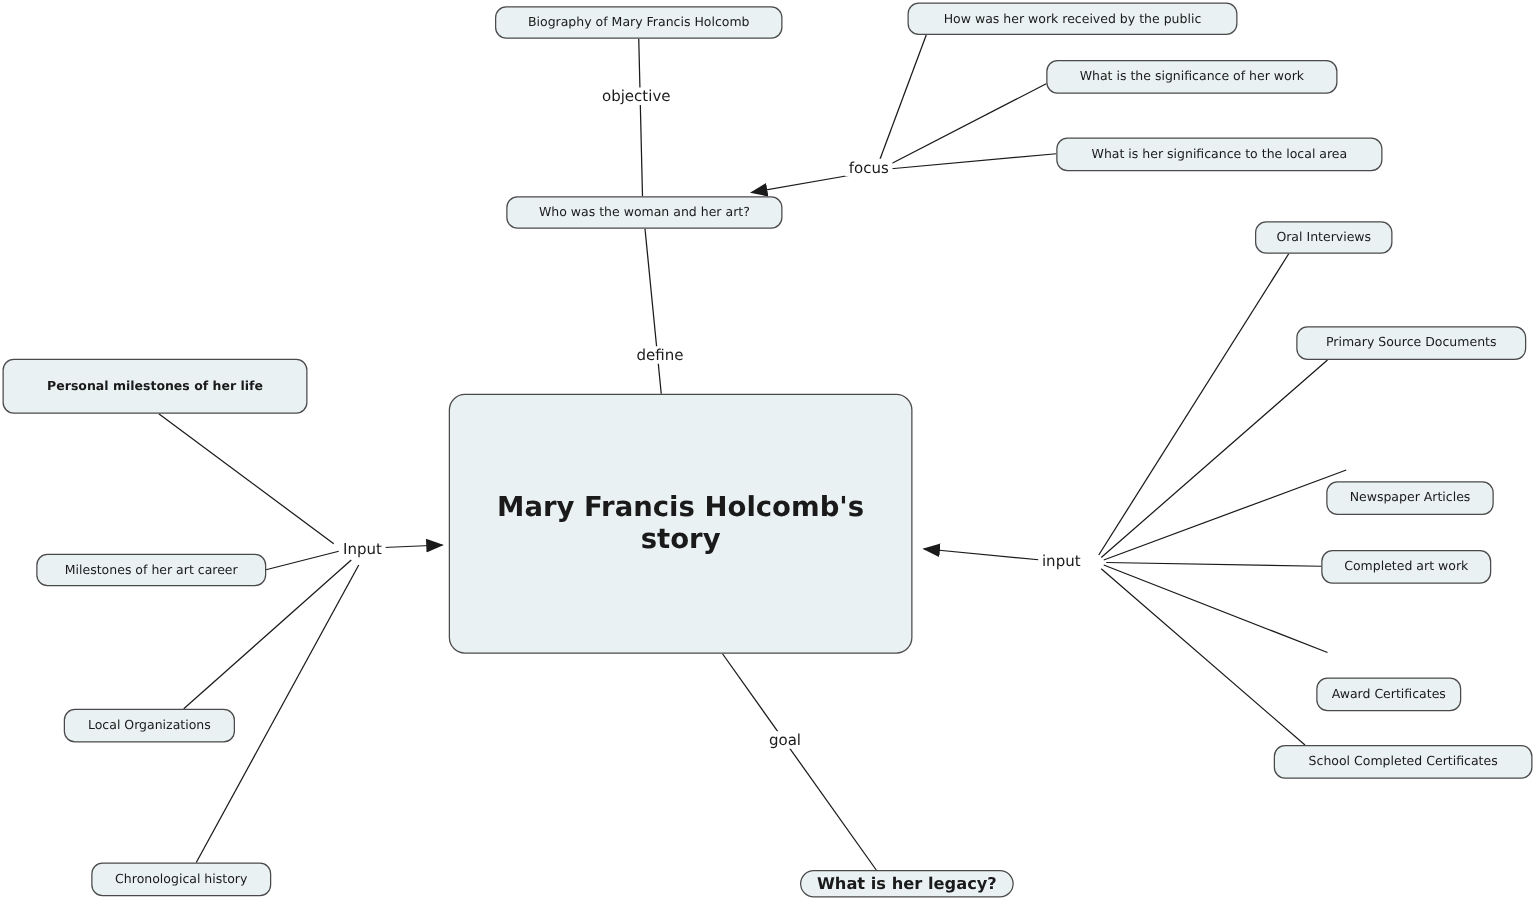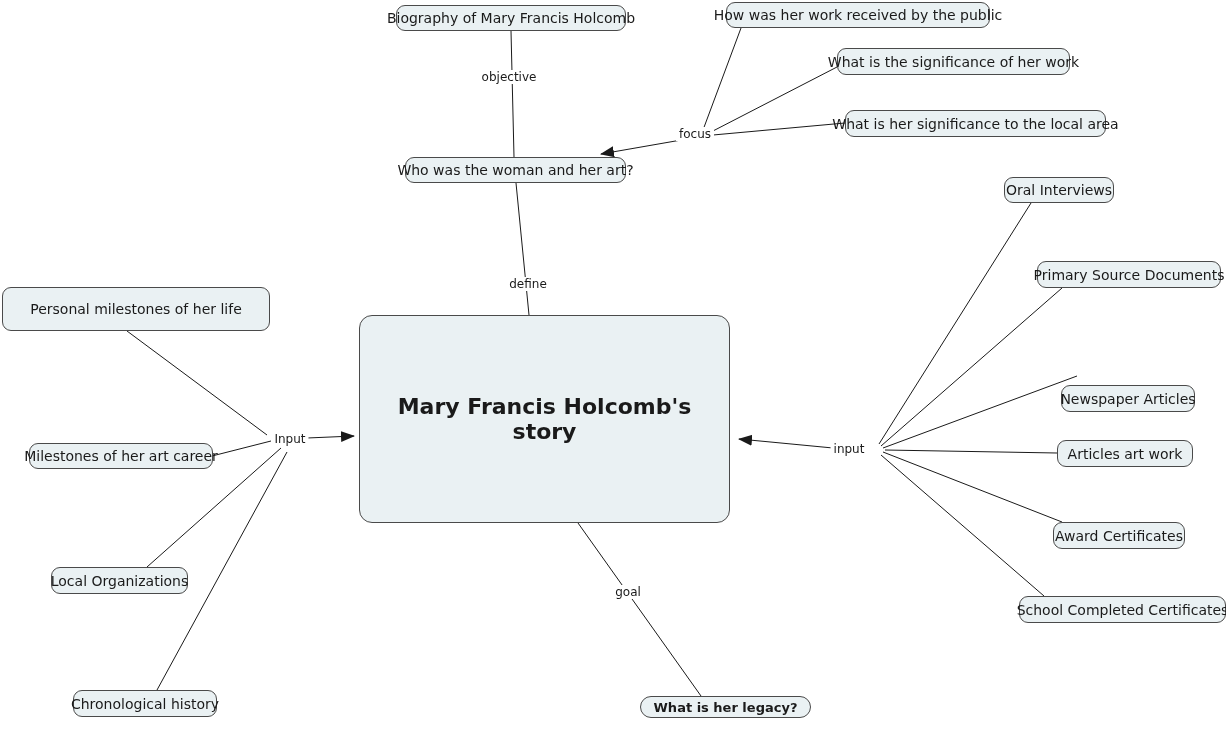"Biography of Mary Francis Holcomb" .node { font-size: 14px -> 10px }
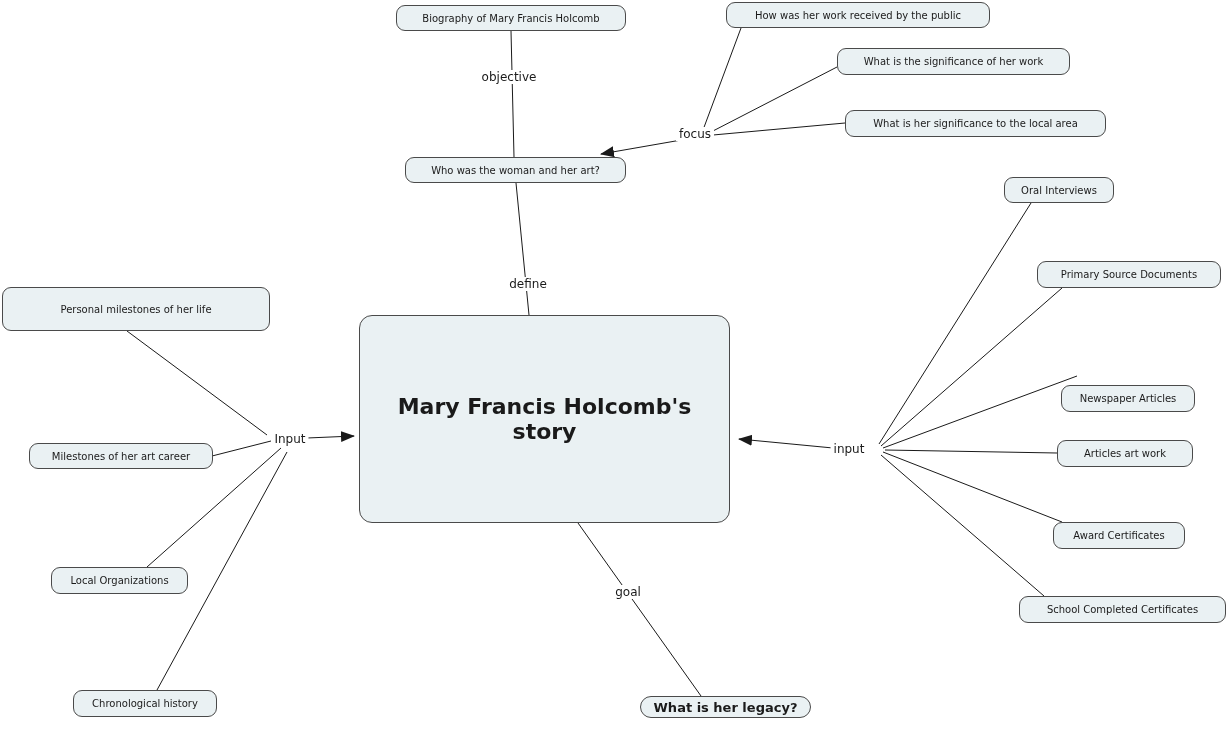"Personal milestones of her life" div.node { font-weight: none -> bold; width: 268px -> 244px }
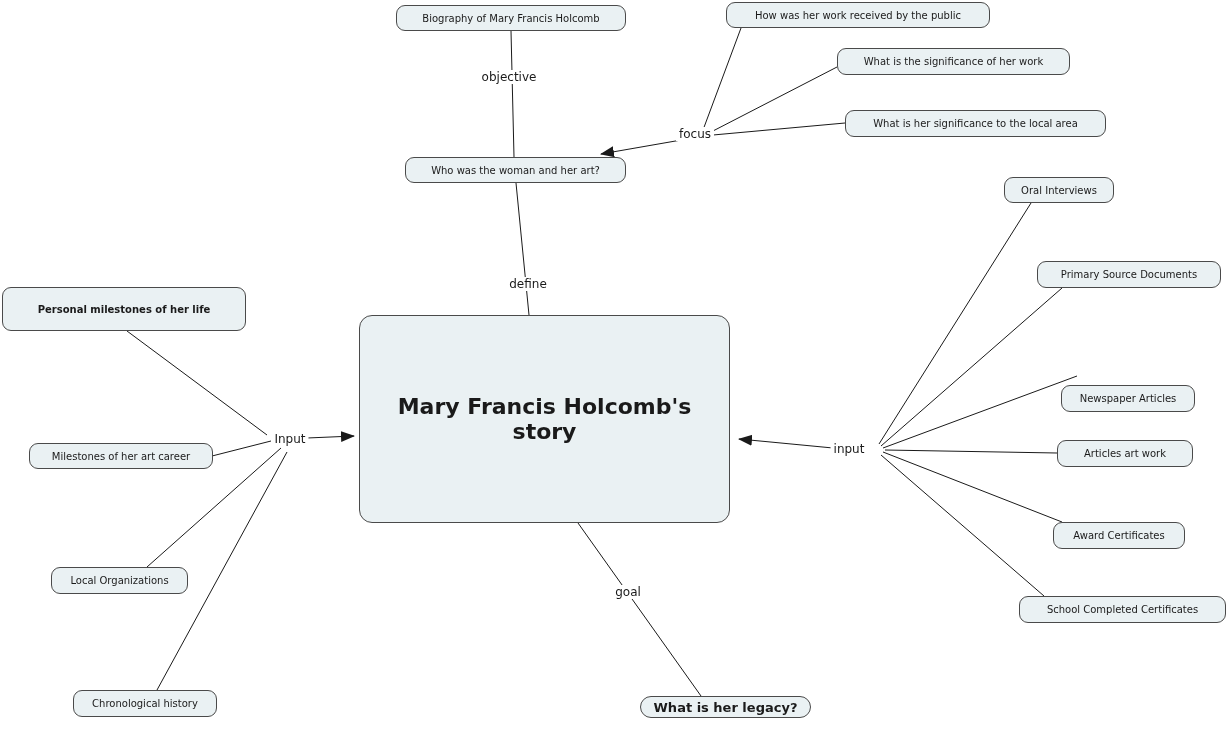"Articles art work" div.node { text: Articles -> Completed }
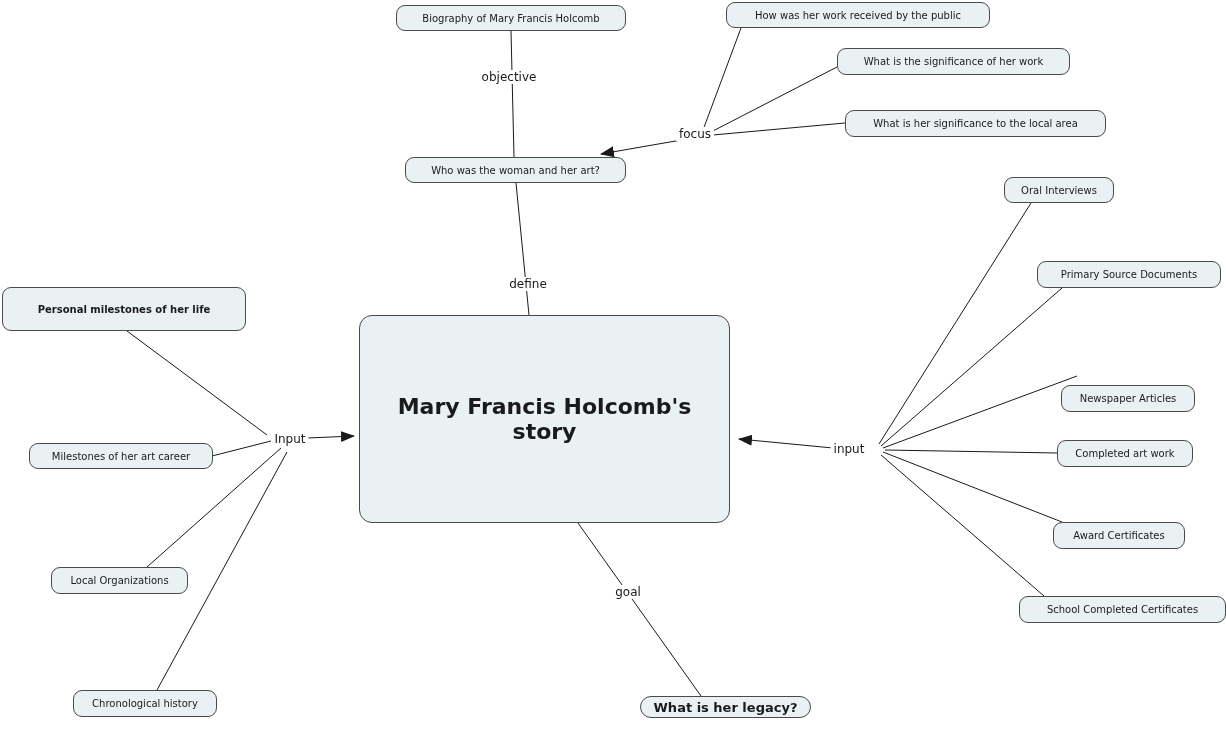"Award Certificates" div.node { top: 522px -> 542px; width: 132px -> 116px }
